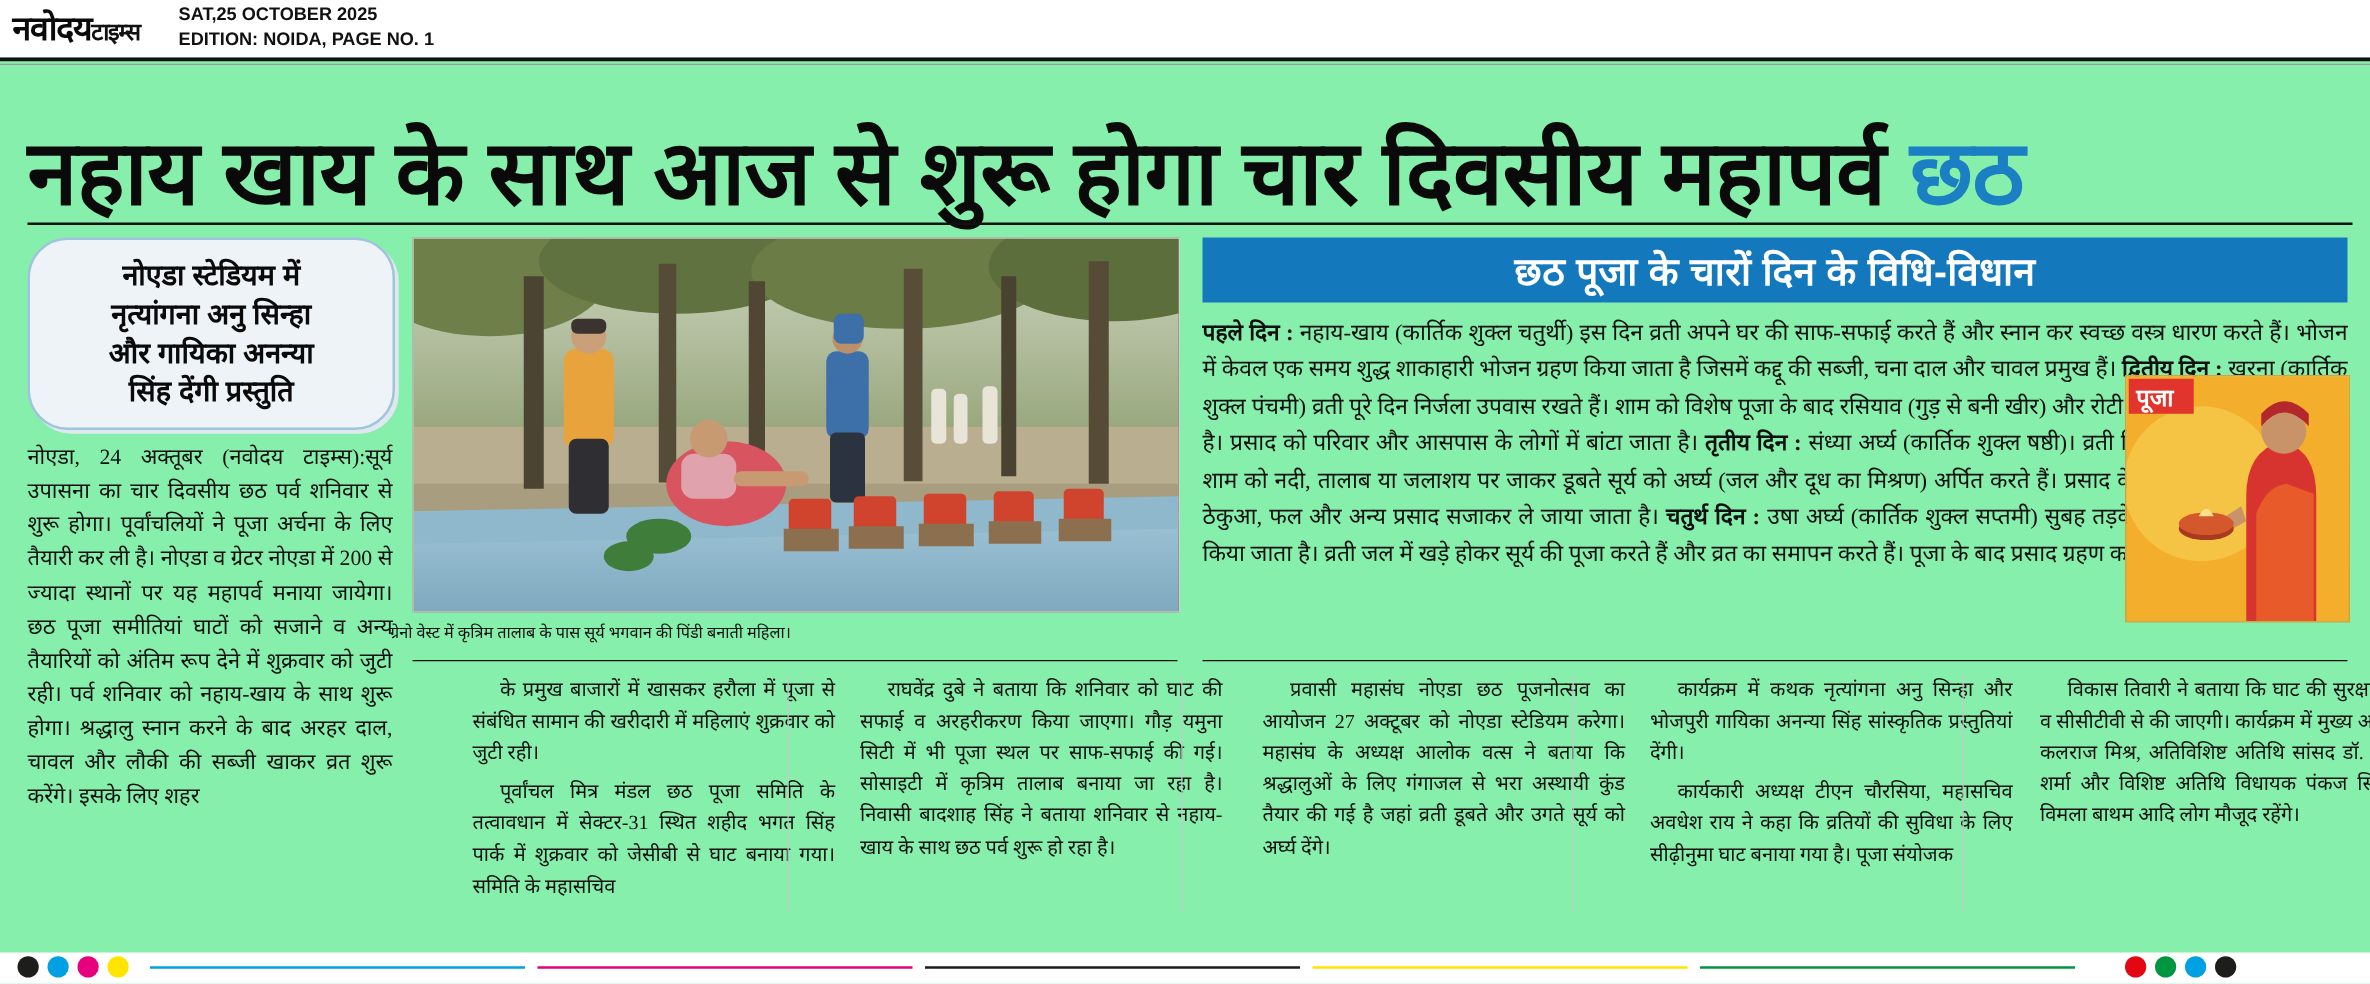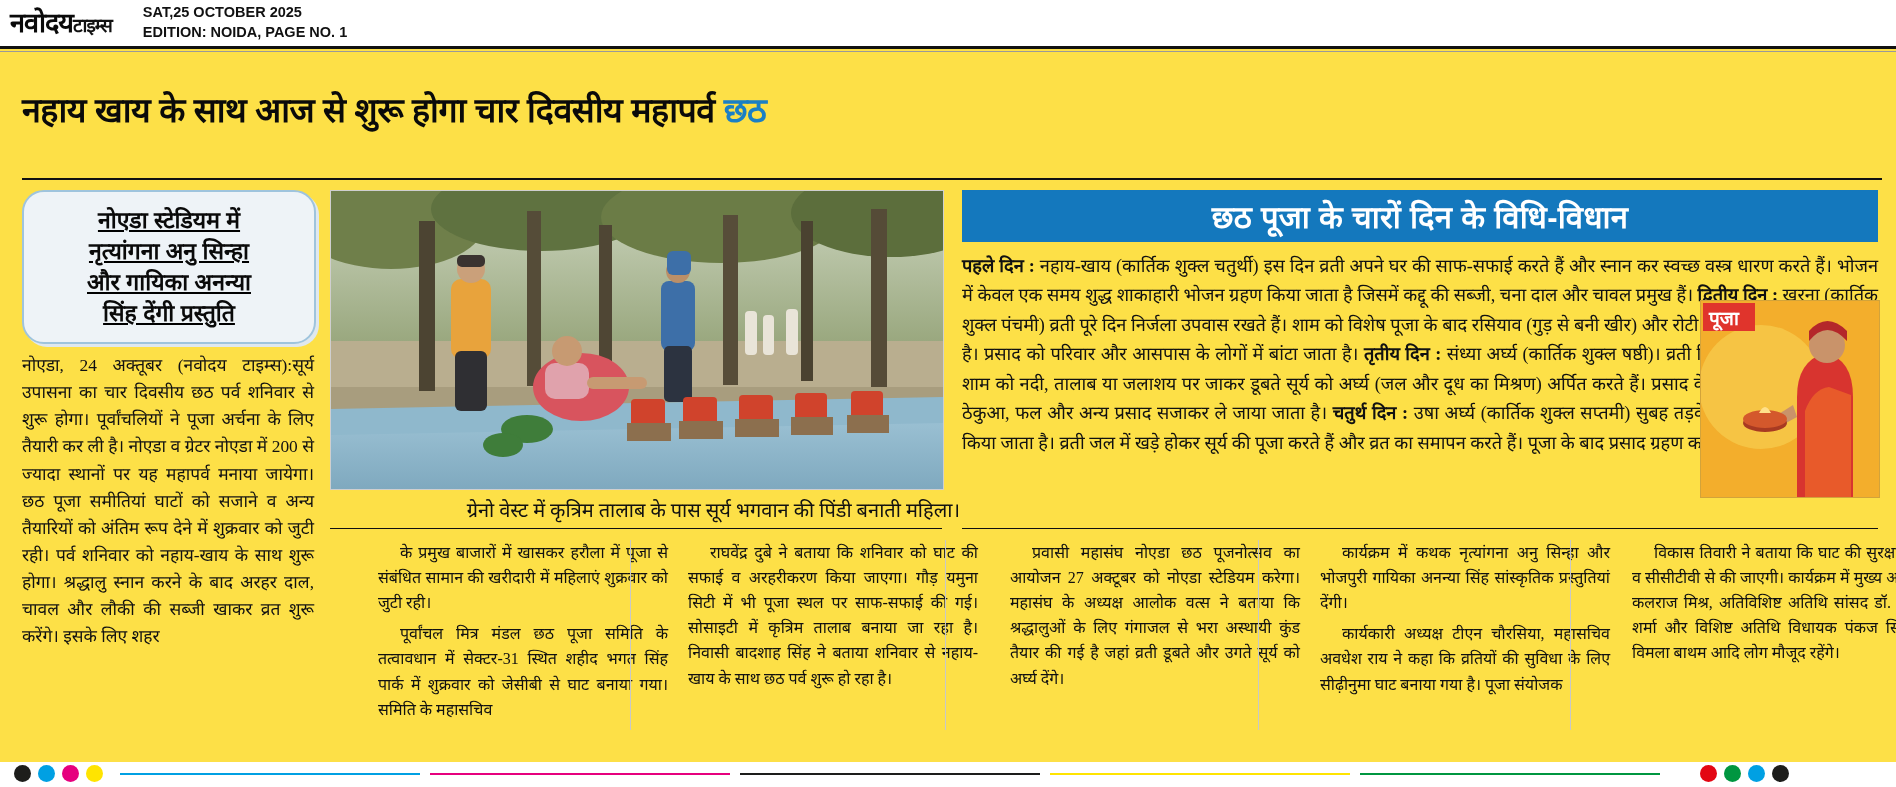"नवोदयटाइम्स" .page { background: #fde047 -> #86efac }
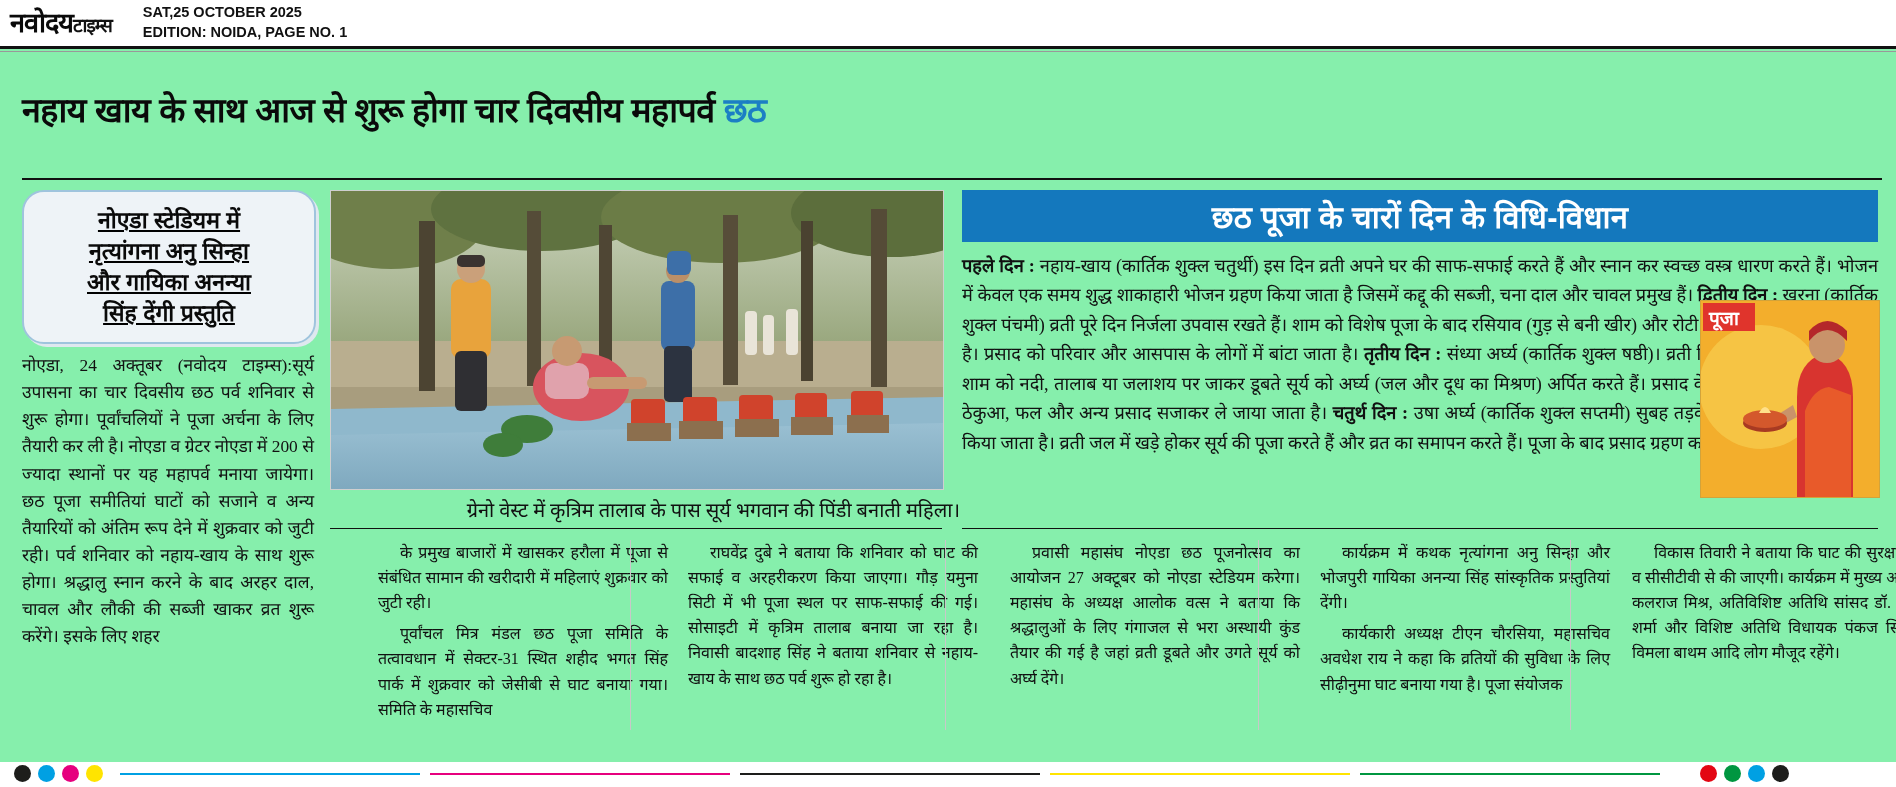"नहाय खाय के साथ आज" .headline { font-size: 34px -> 72px }
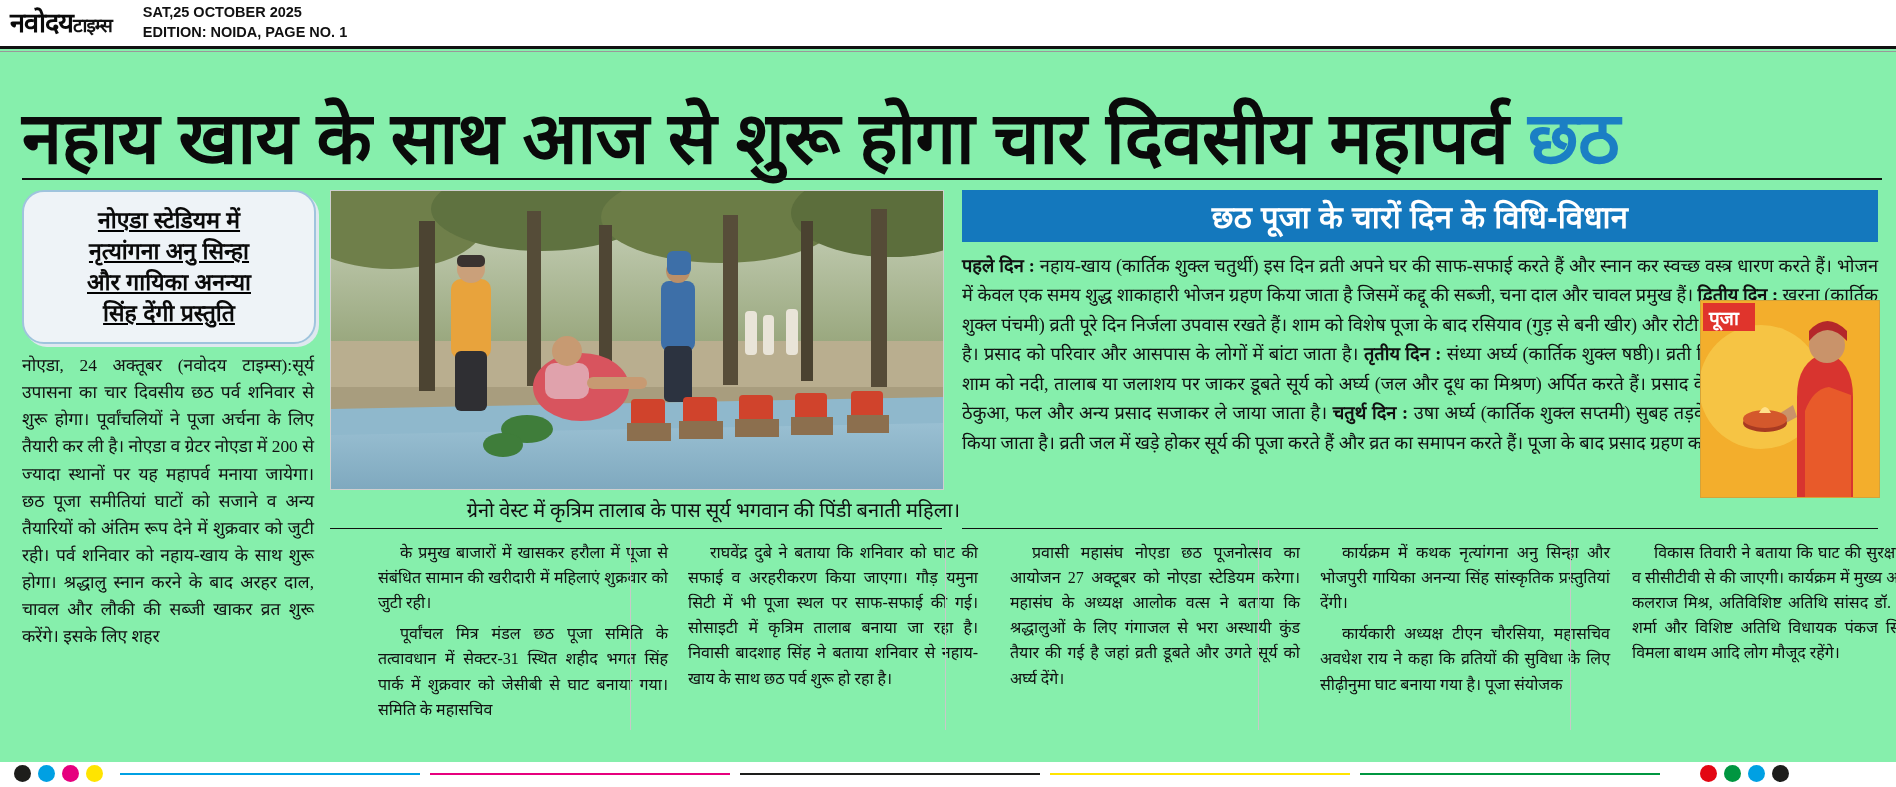"नोएडा स्टेडियम में" .teaser { border-radius: 22px -> 32px; text-decoration: underline -> none }
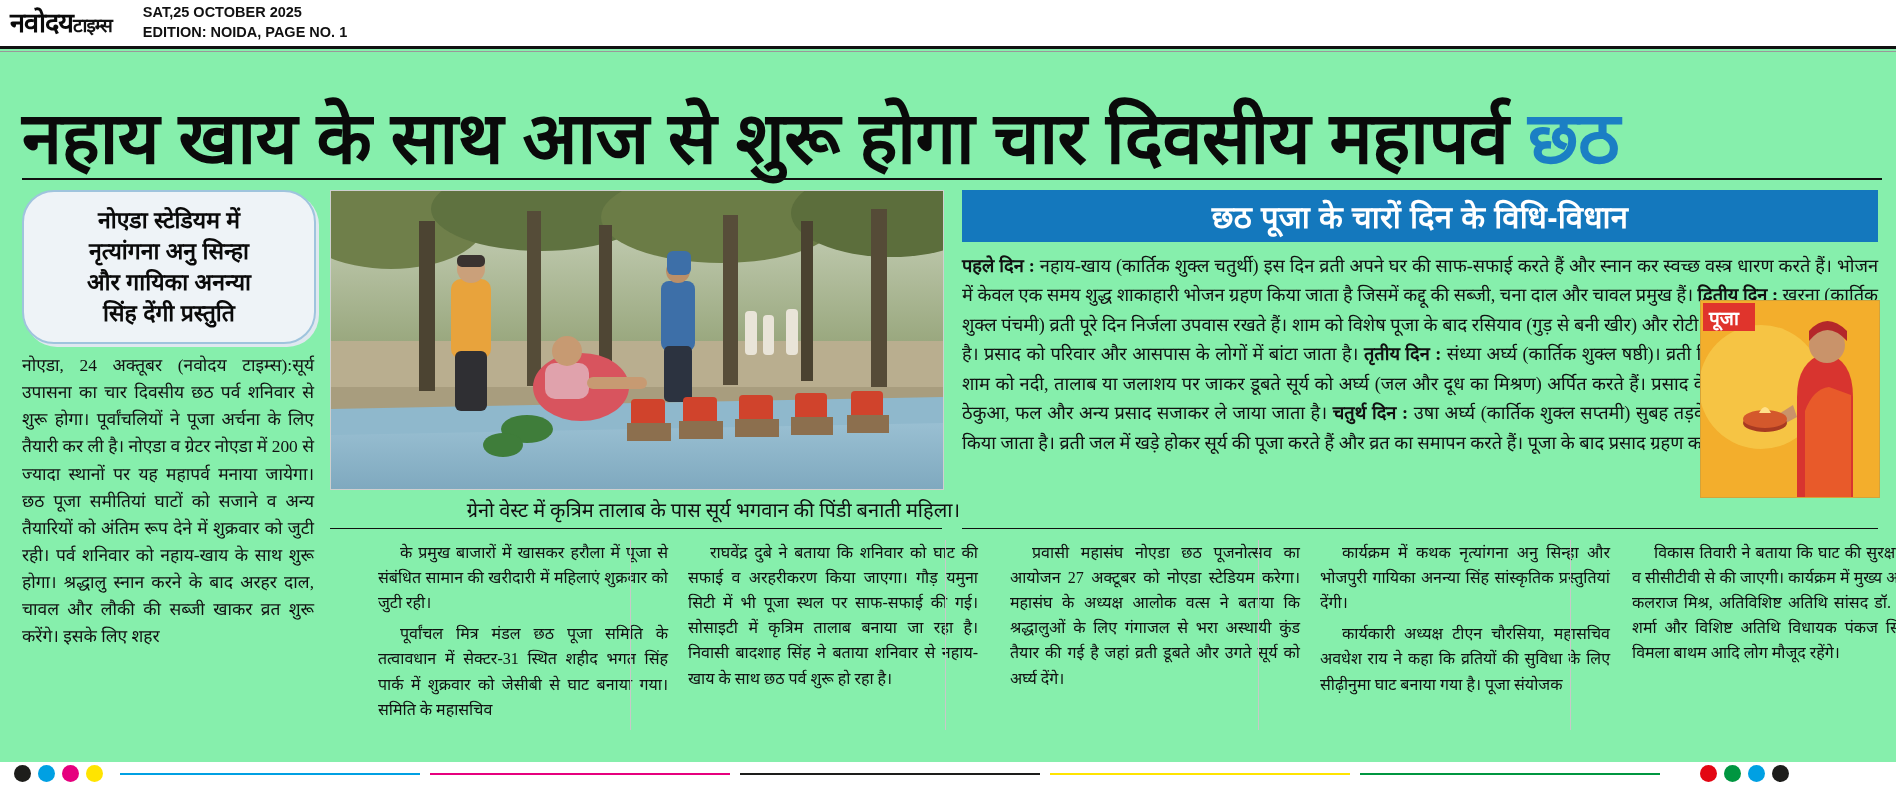"ग्रेनो वेस्ट में कृत्रिम तालाब" .caption { font-size: 20px -> 13px; left: 348px -> 312px; text-align: right -> left }
